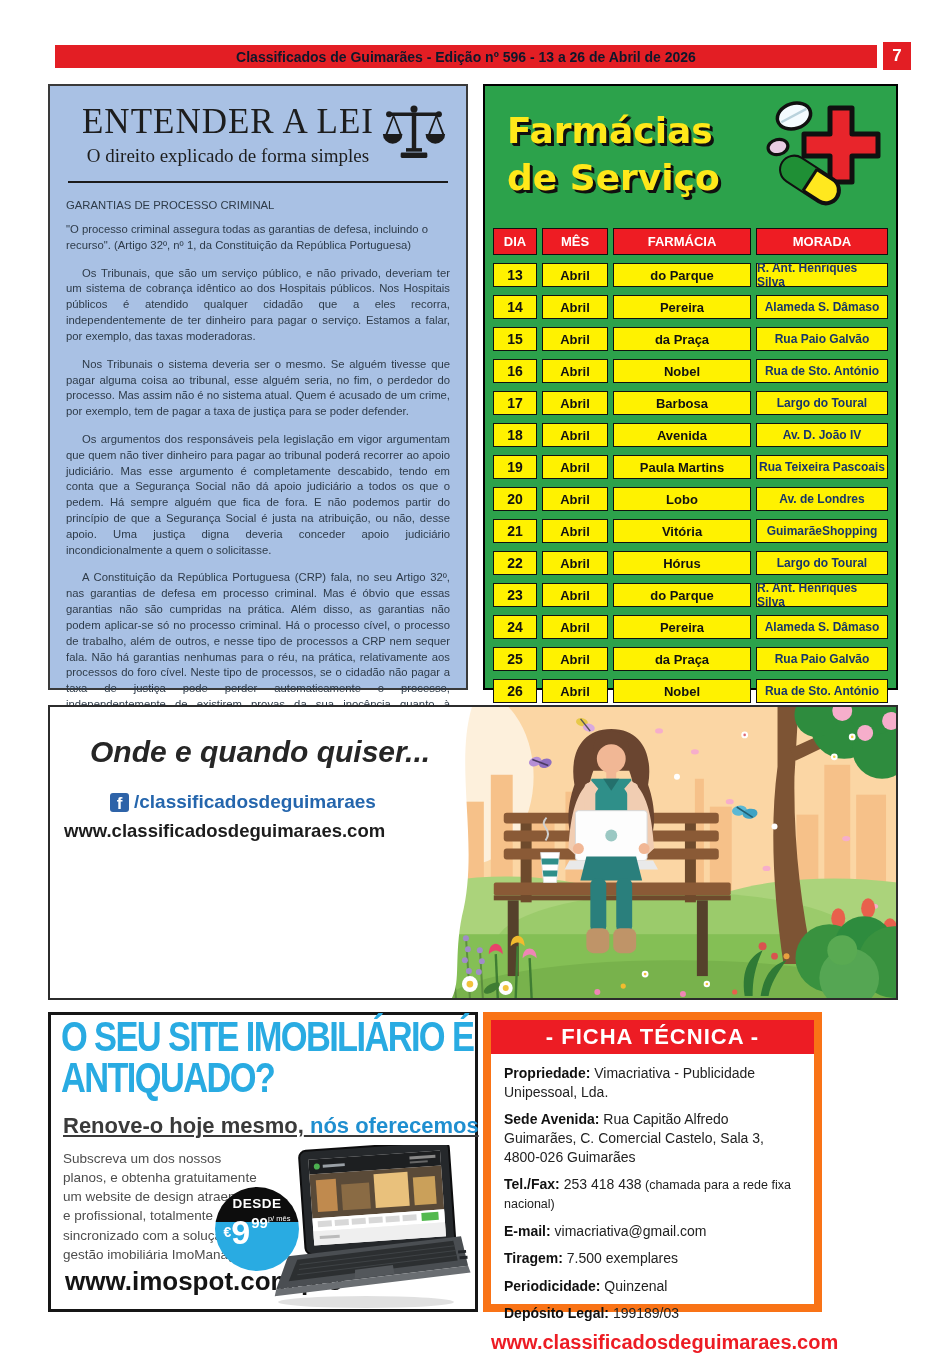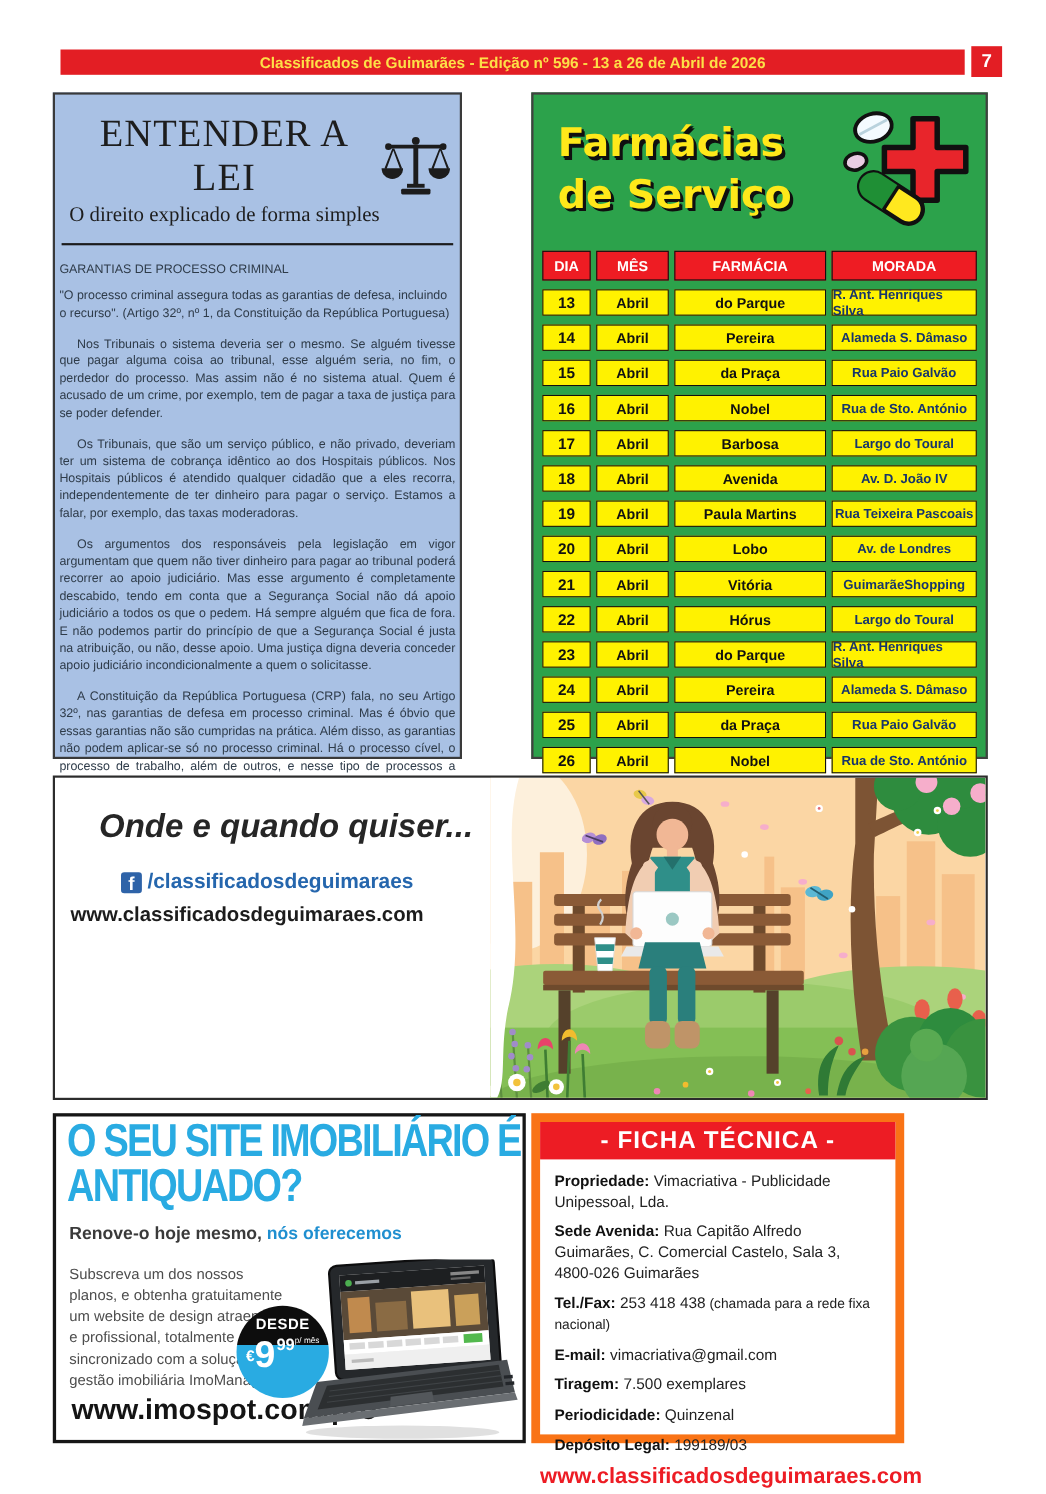"Classificados de Guimarães - Edição" .header-bar { color: #fde047 -> #0f172a }
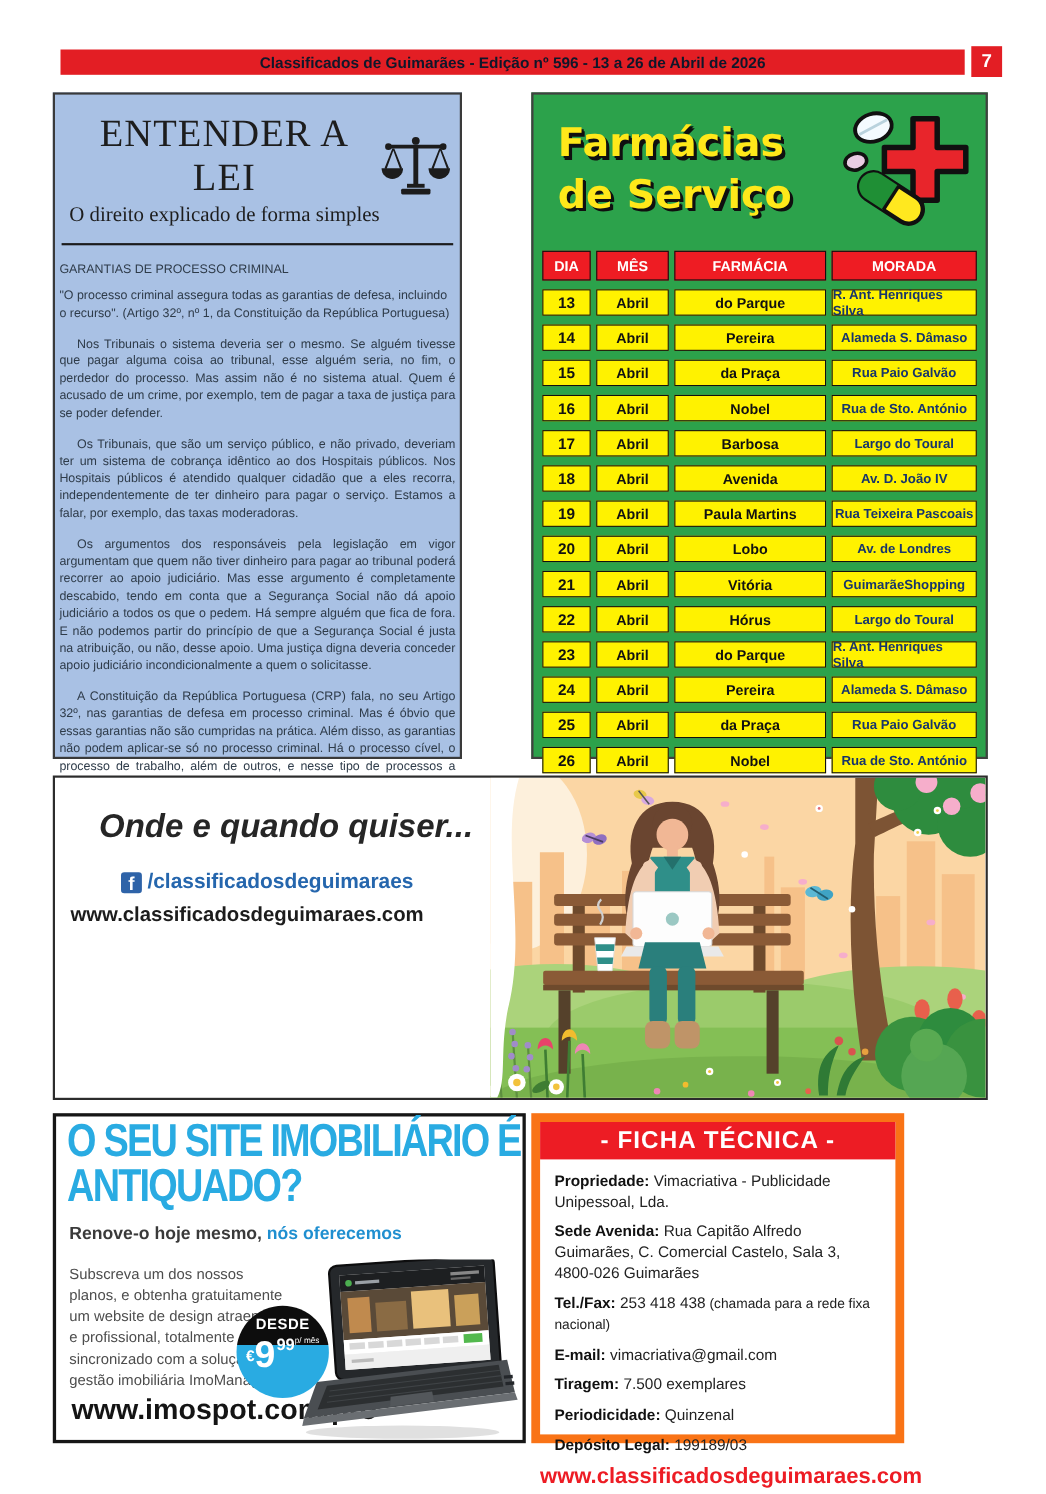"ENTENDER A LEI" .law { padding: 10px 4px -> 10px 16px; width: 372px -> 420px }
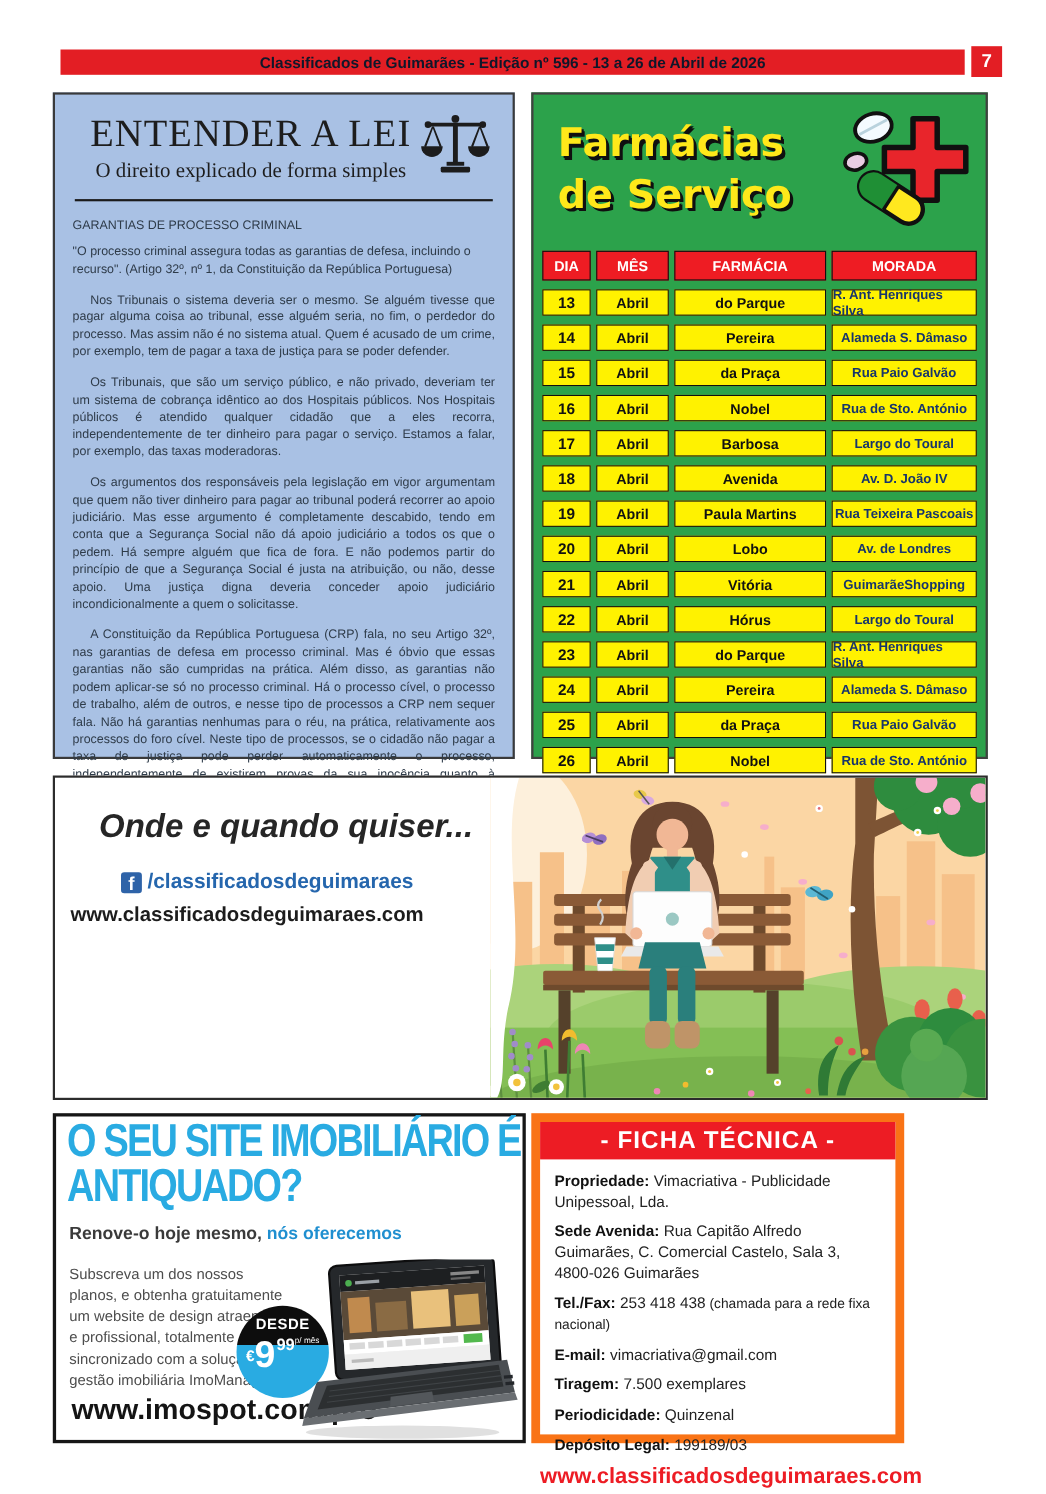"Farmácias" .pharm { border: 2px solid #404040 -> 2px solid #000000 }
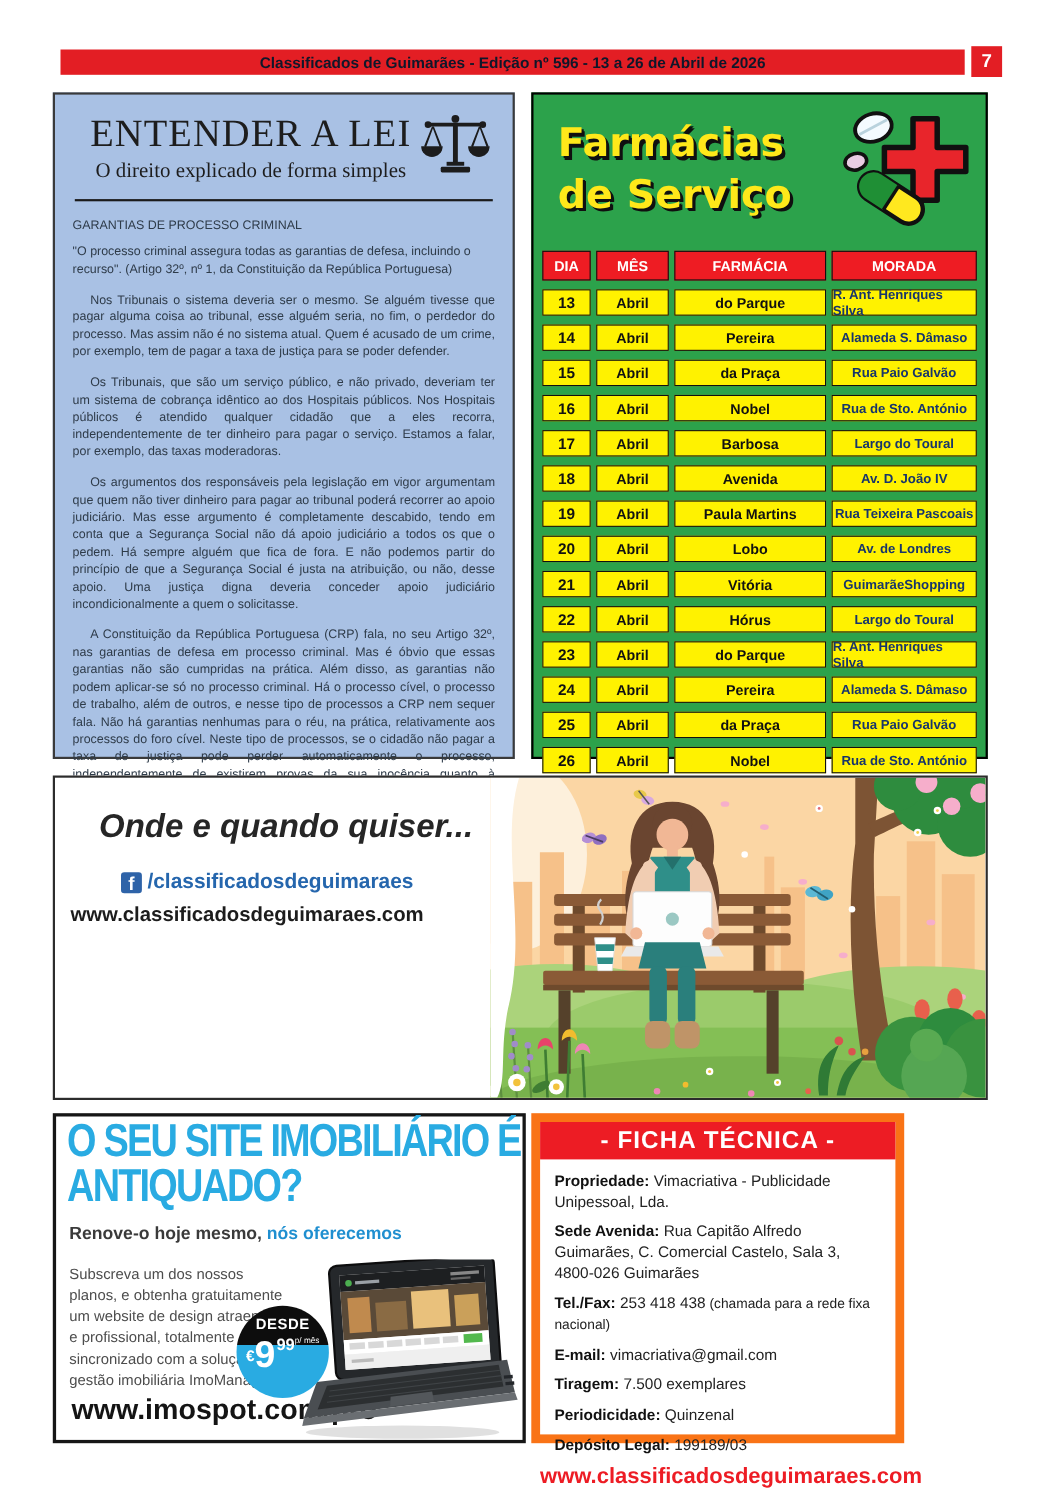"Nos Tribunais o sistema deveria" p { order: before "Os Tribunais, que são um" -> after "Os Tribunais, que são um" }
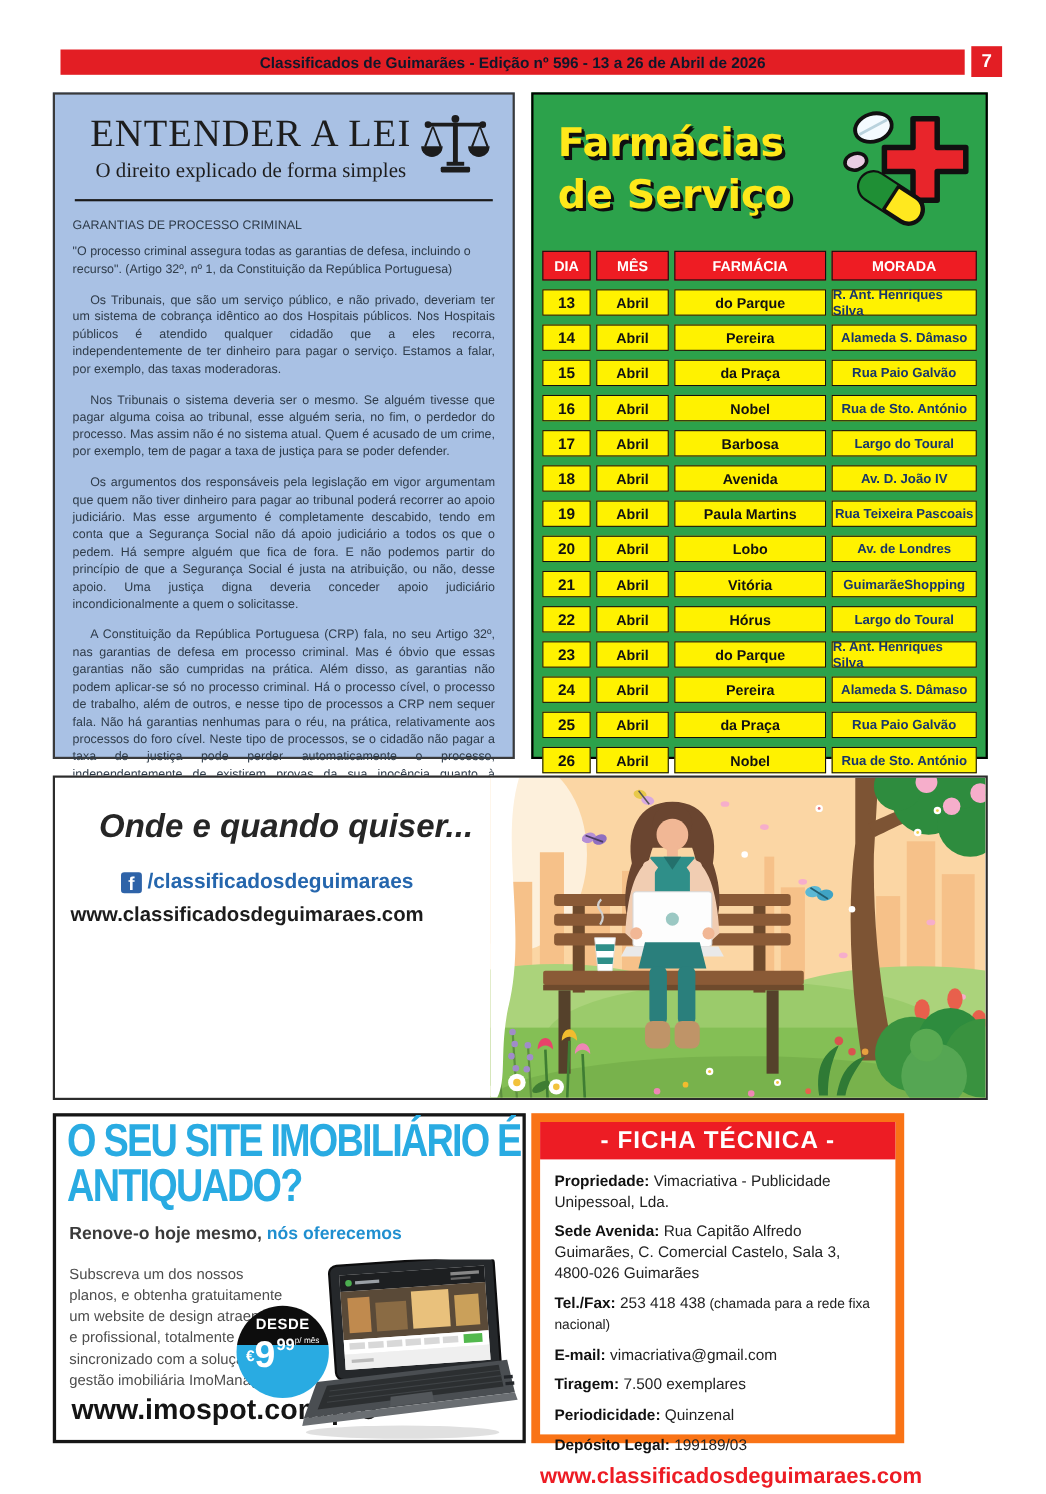"Renove-o hoje mesmo, nós oferecemos" .imo-sub { font-size: 16px -> 22px; text-decoration: none -> underline }
